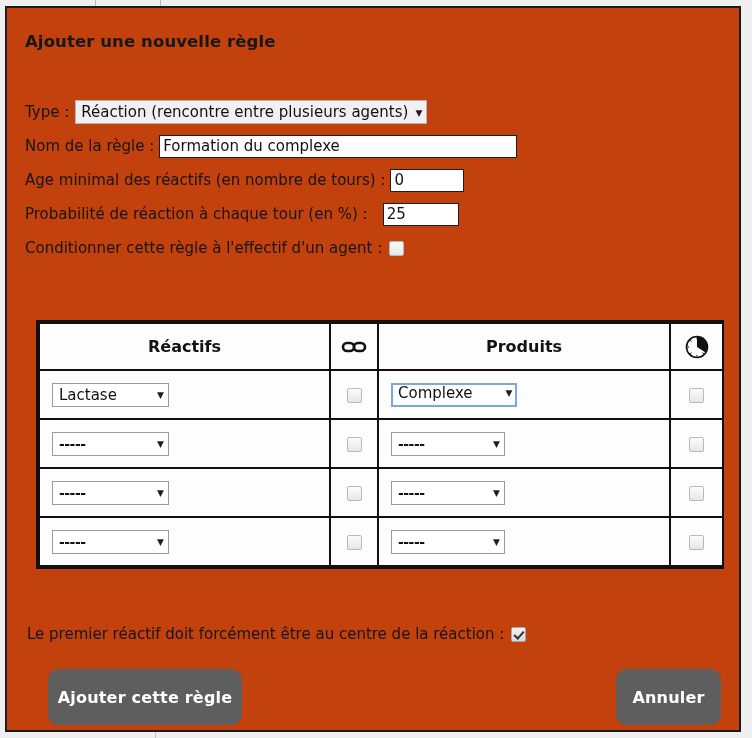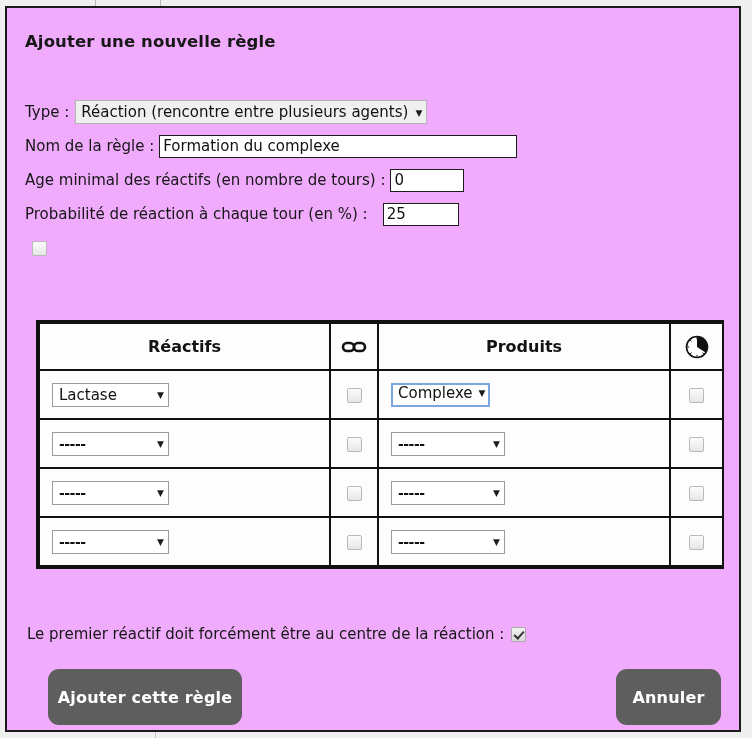"Ajouter une nouvelle règle" .panel { background: #f0abfc -> #c2410c }
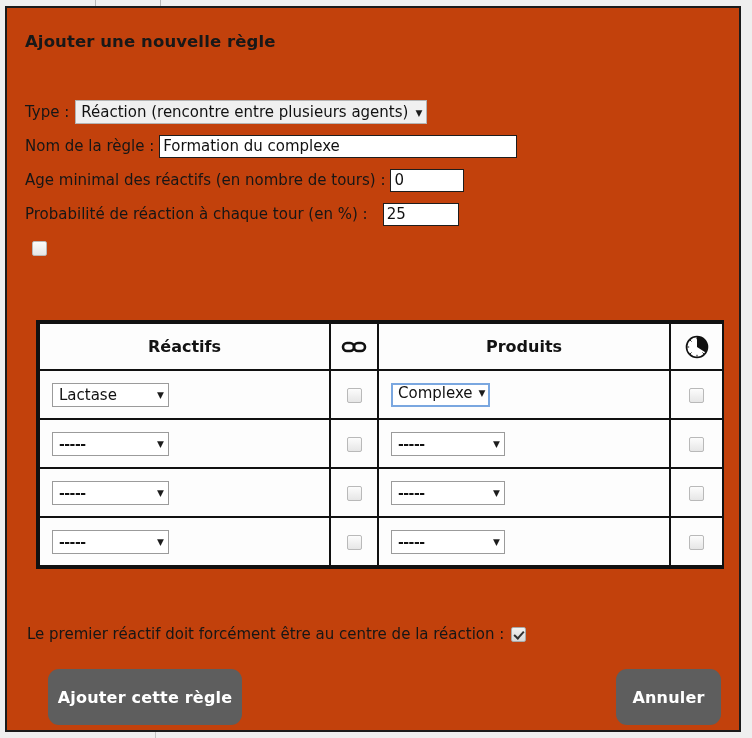"Conditionner cette règle à l'effectif" span.flabel { html: none -> <span>Conditionner cette règle à l'effectif d'un agent :</span> }
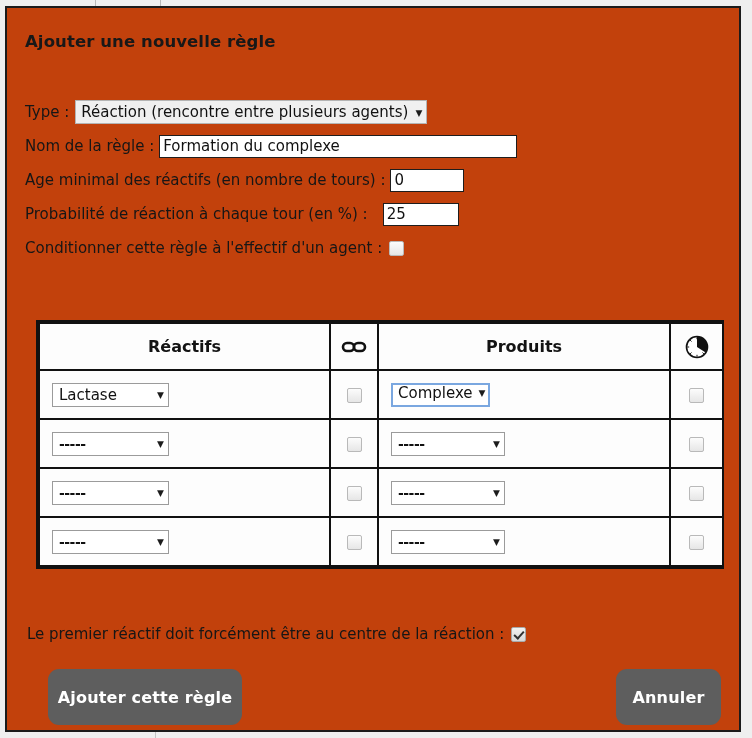"Lactase" .tsel { gap: none -> 27px }
